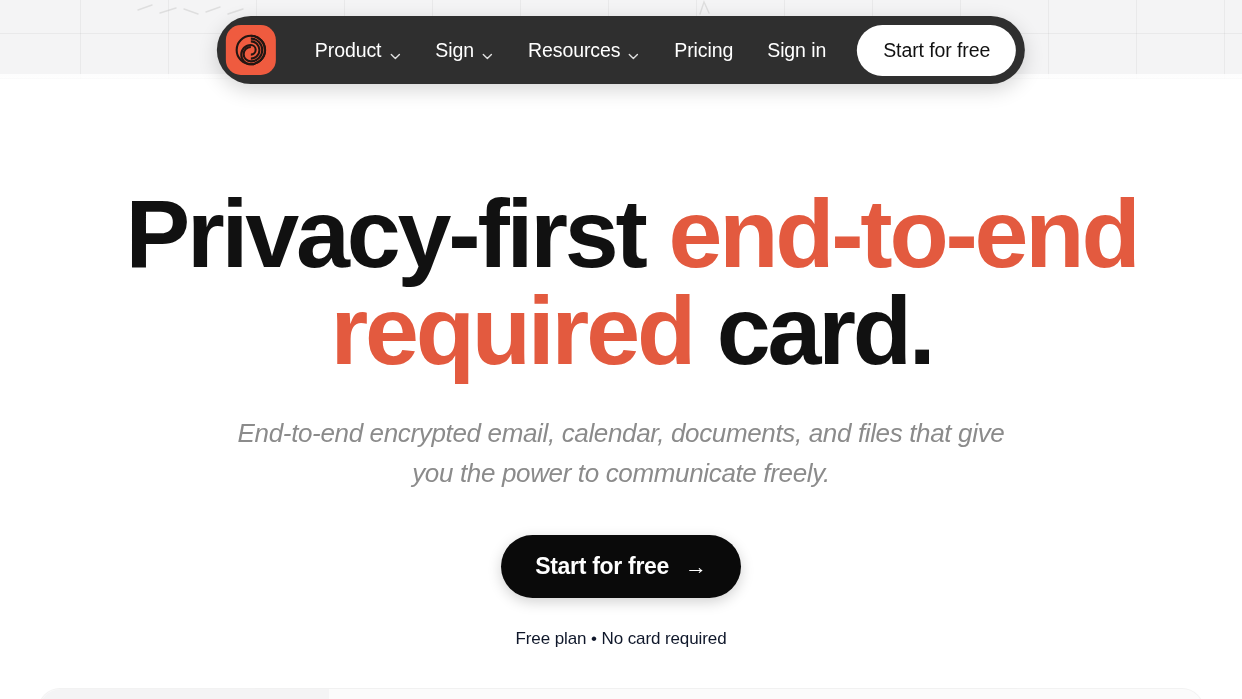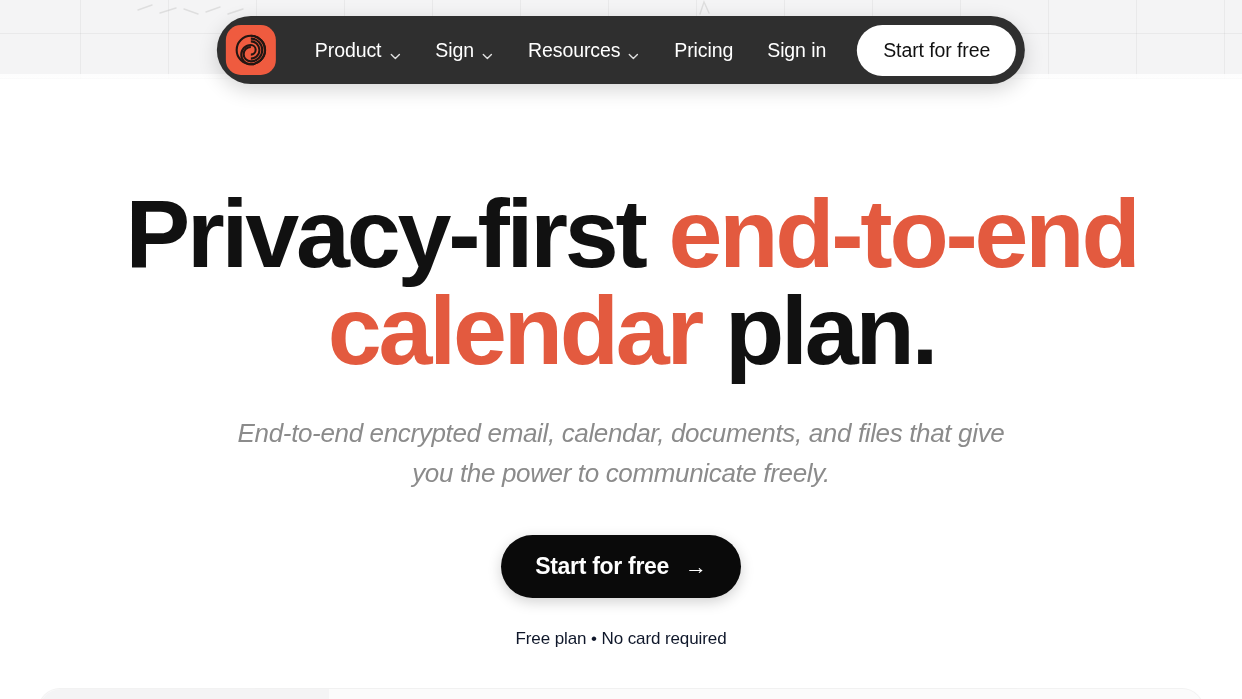"calendar" span.accent { text: calendar -> required }
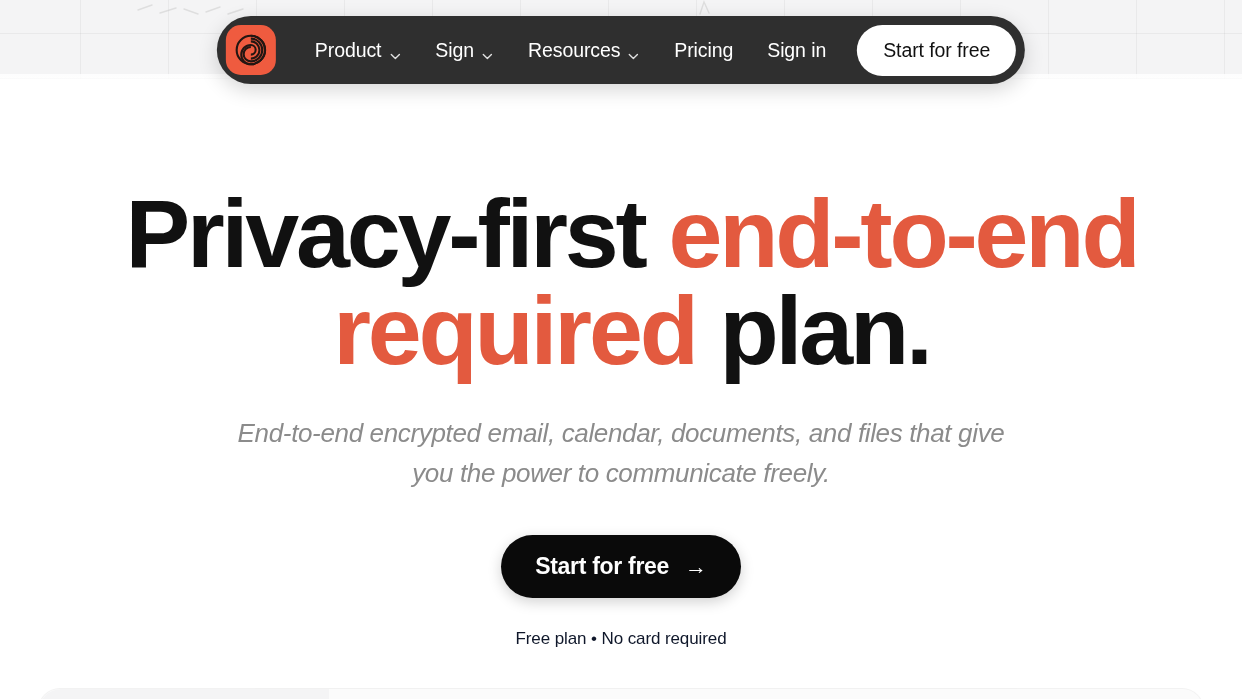"plan." span { text: plan -> card }
